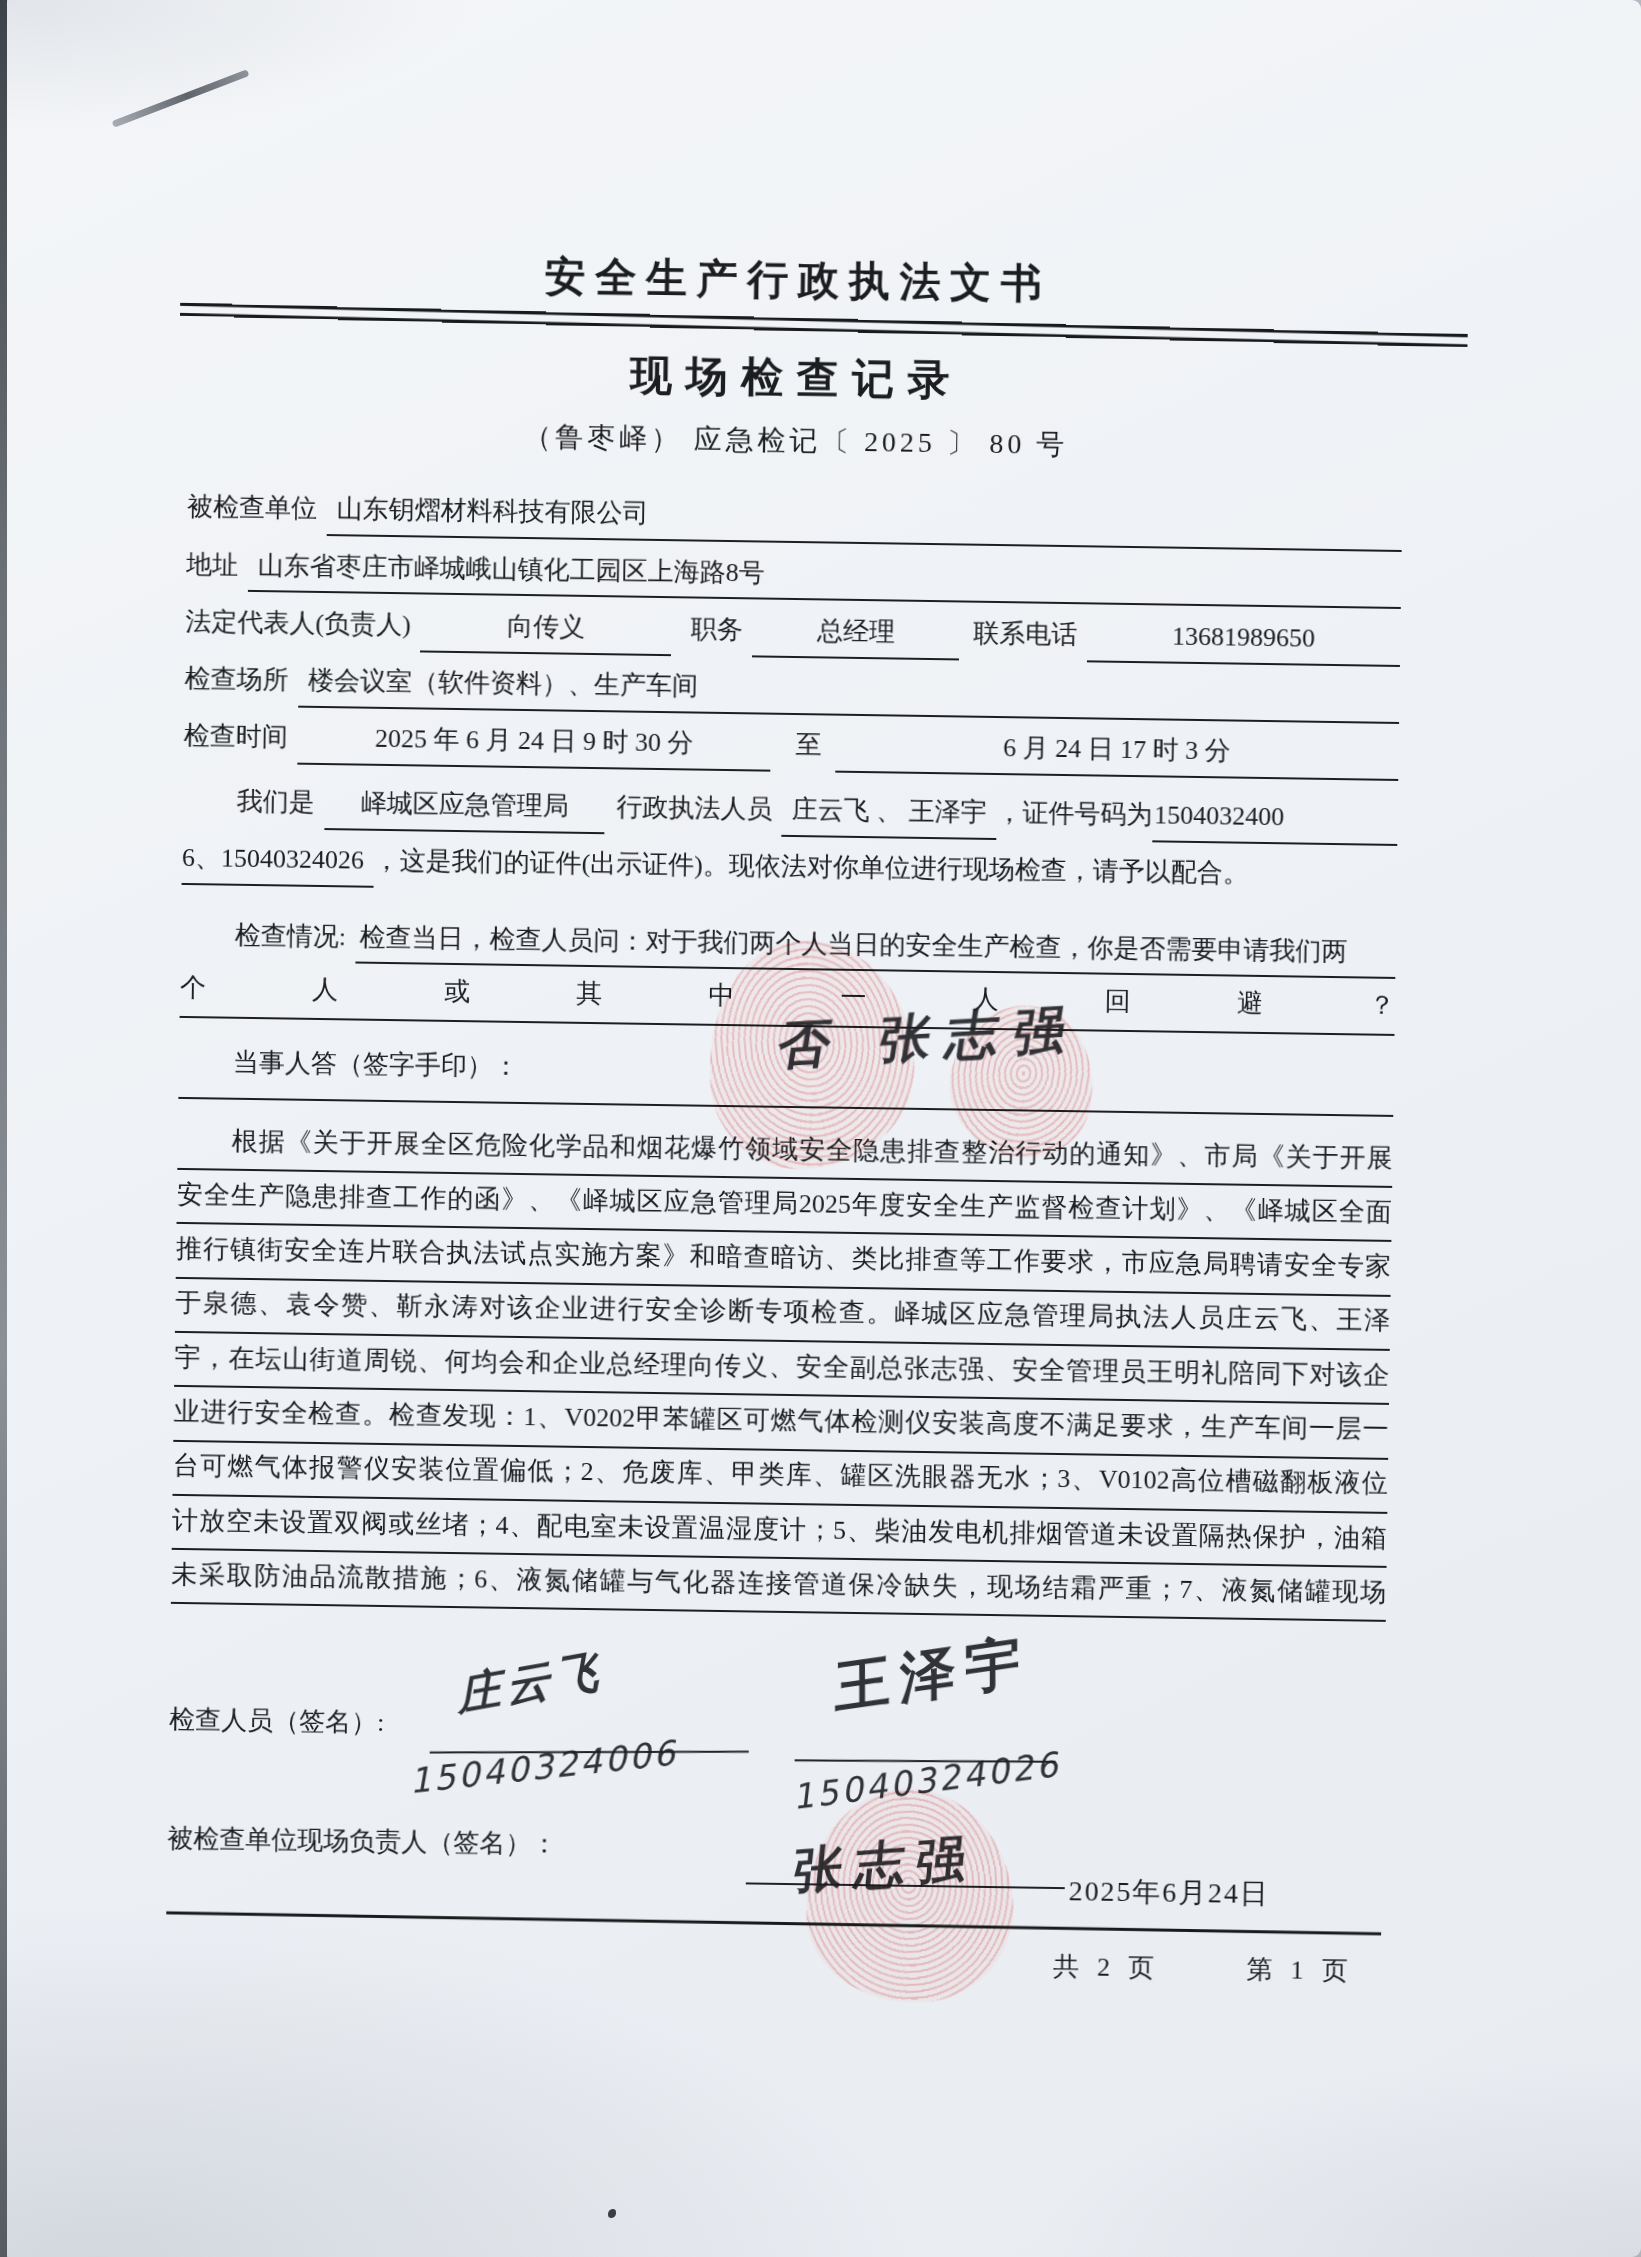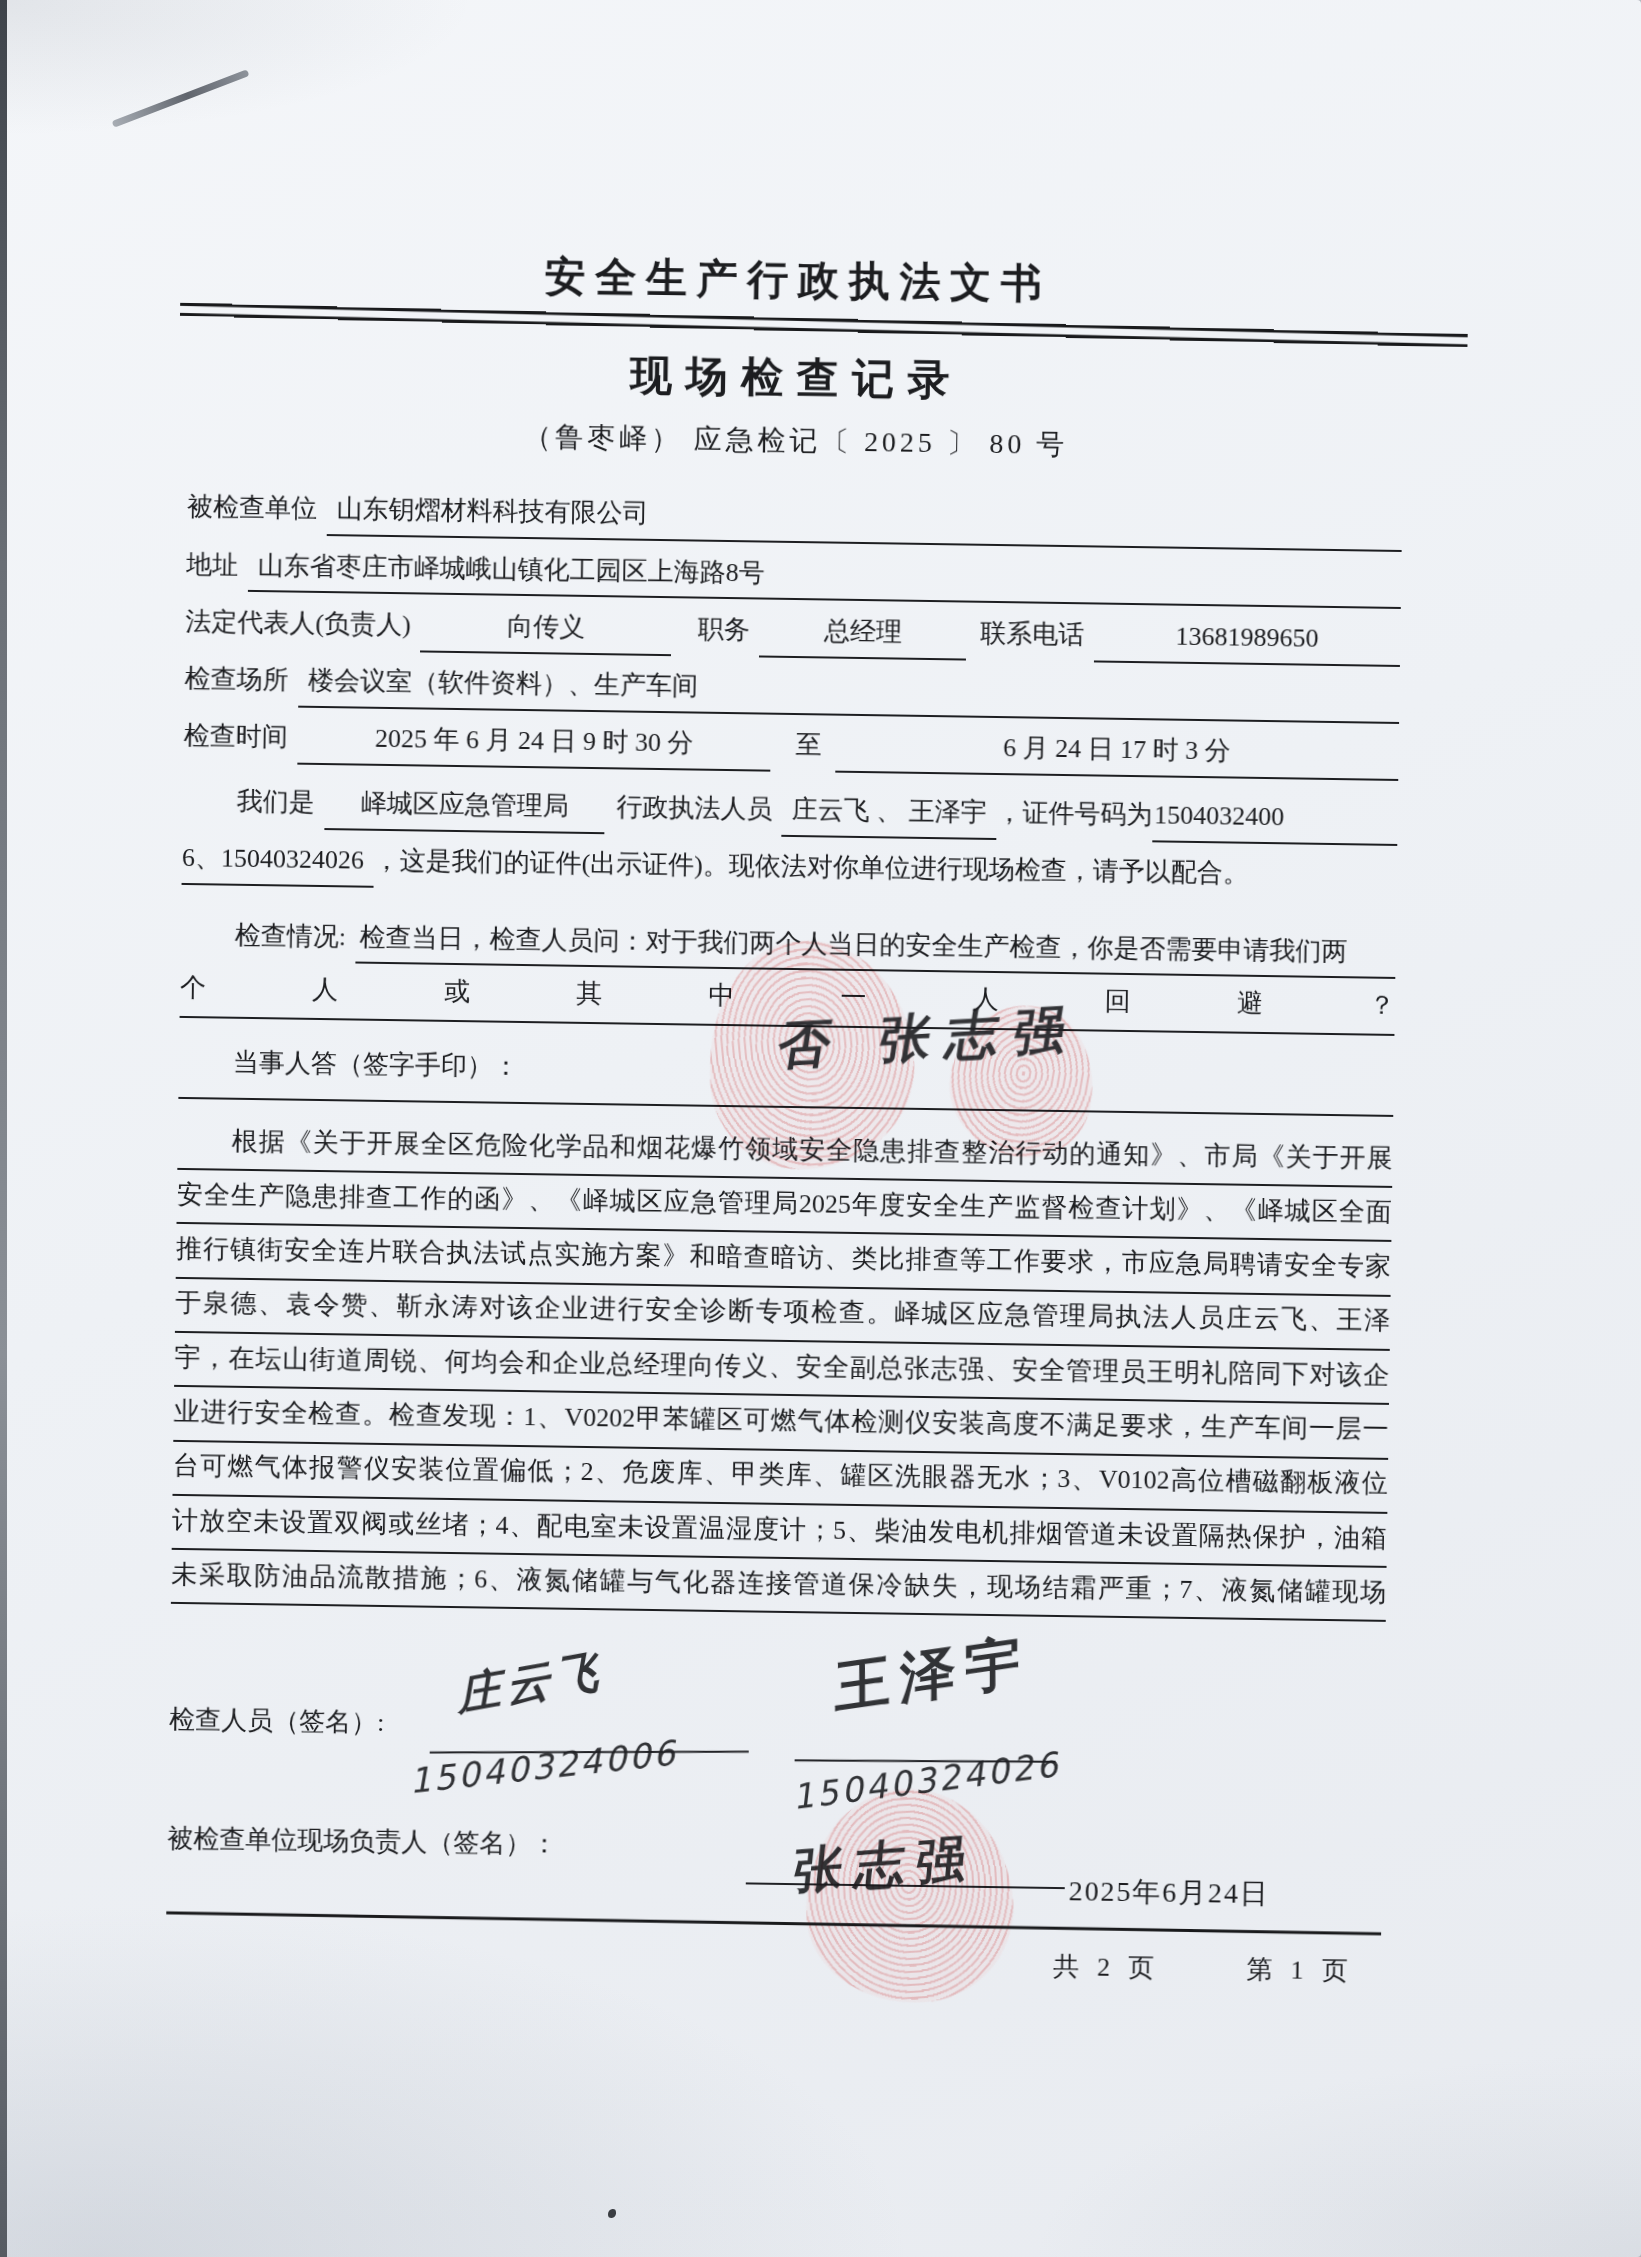"安全生产行政执法文书" .scan { border-radius: 4px -> 9px }
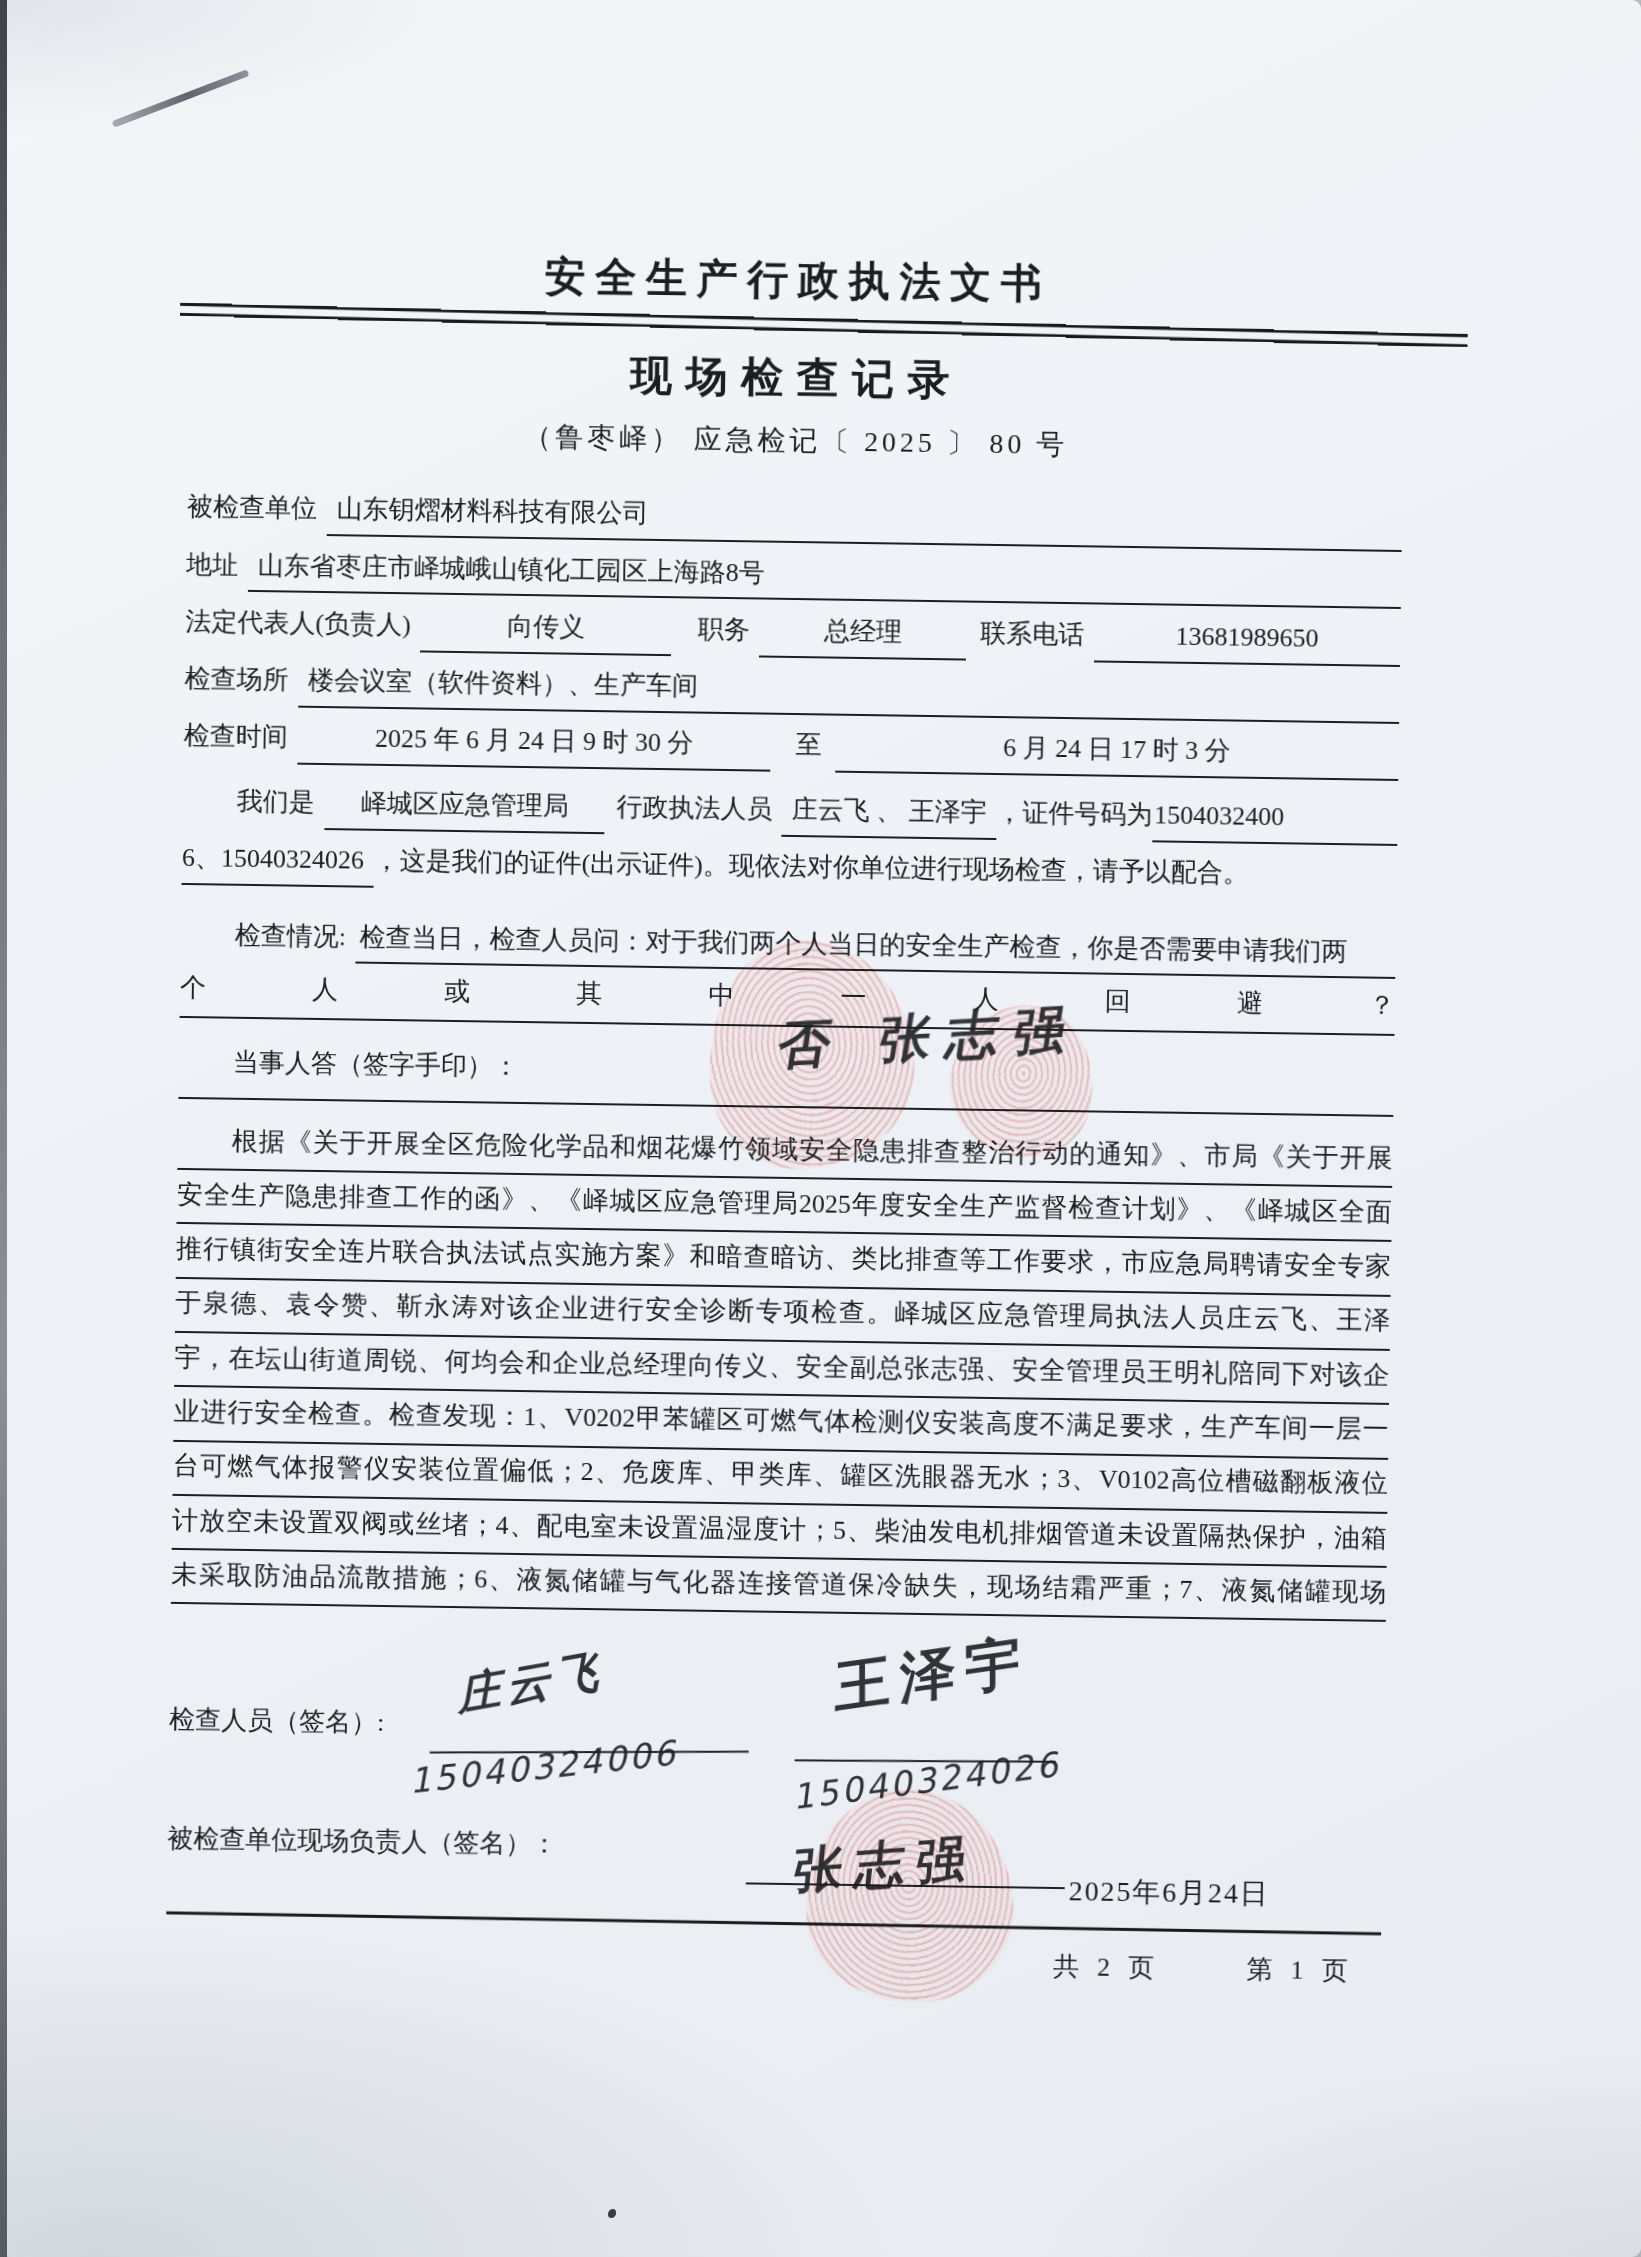"职务" span.lbl { margin-left: 26px -> 19px }
